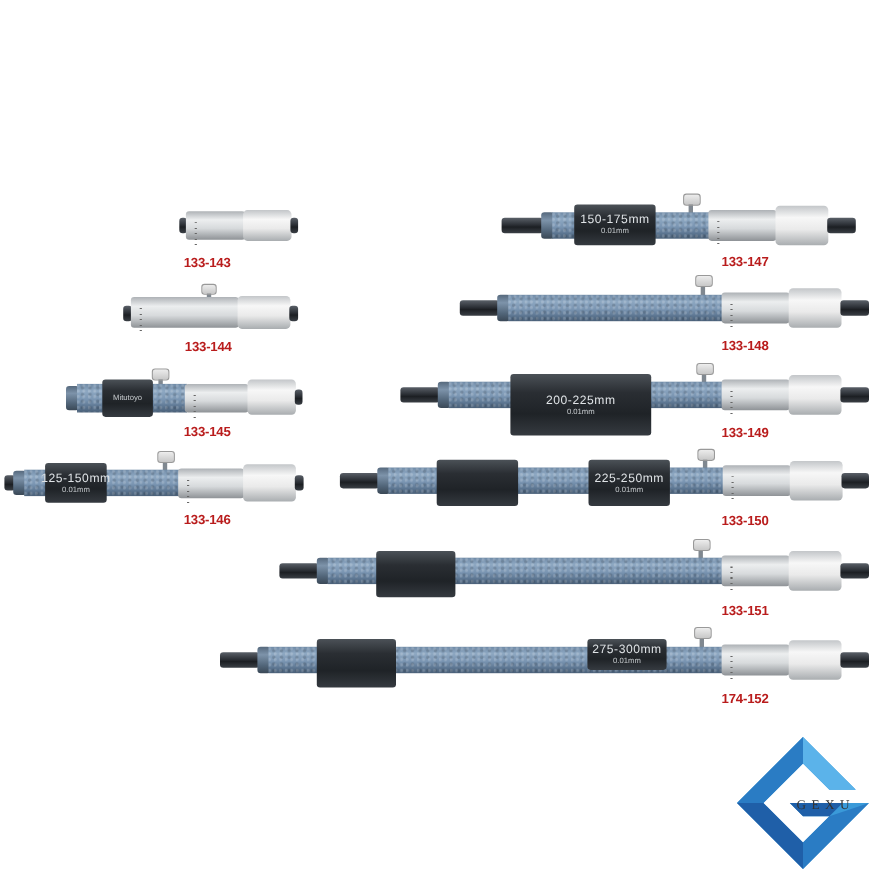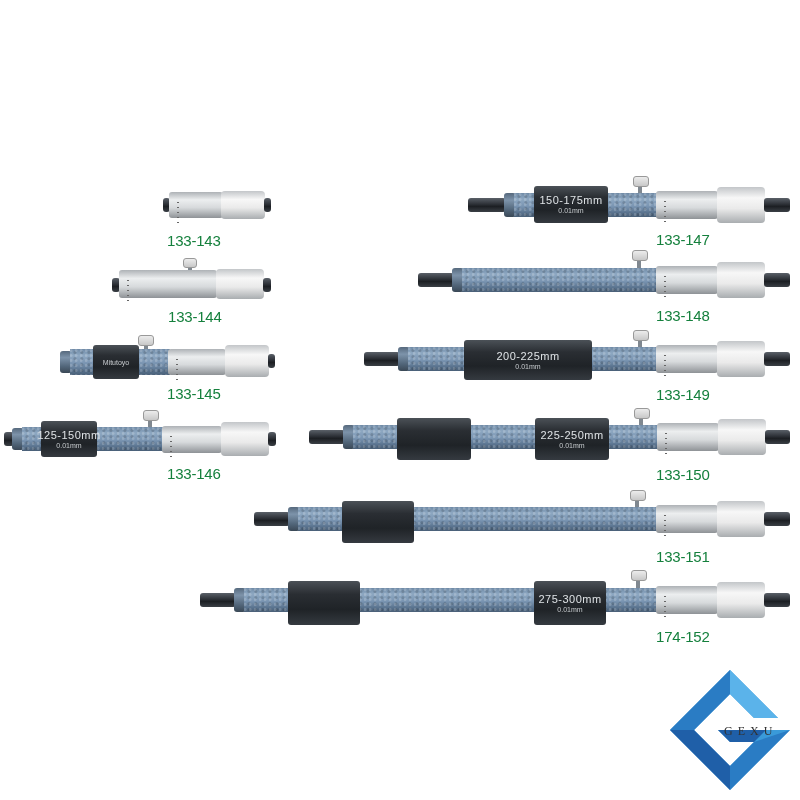"150-175mm" div.tool { left: 468px -> 456px }
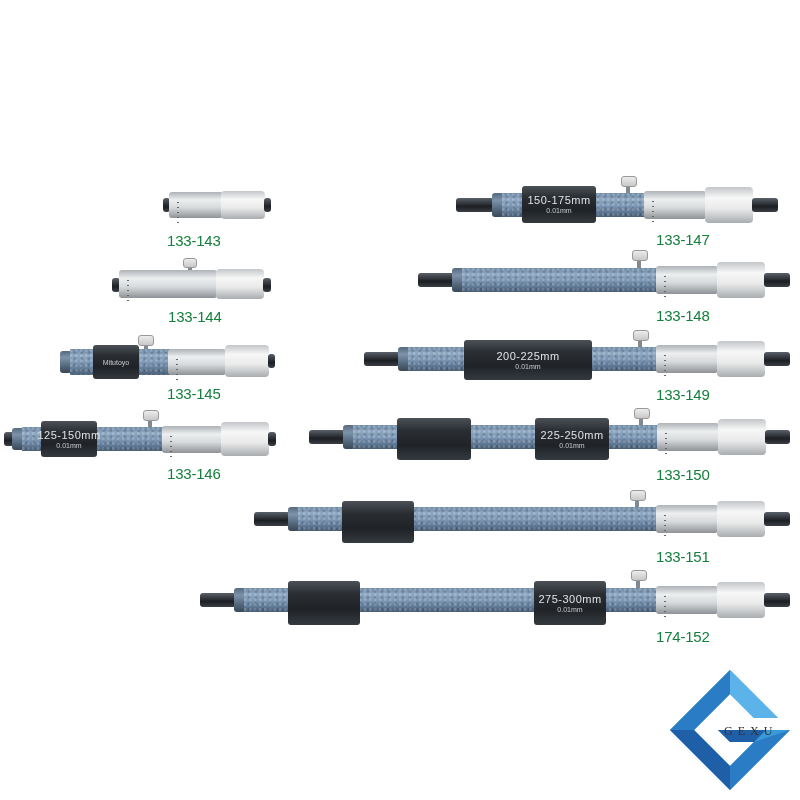"133-143" .label { color: #15803d -> #b91c1c; font-size: 15px -> 12px; font-weight: normal -> bold }
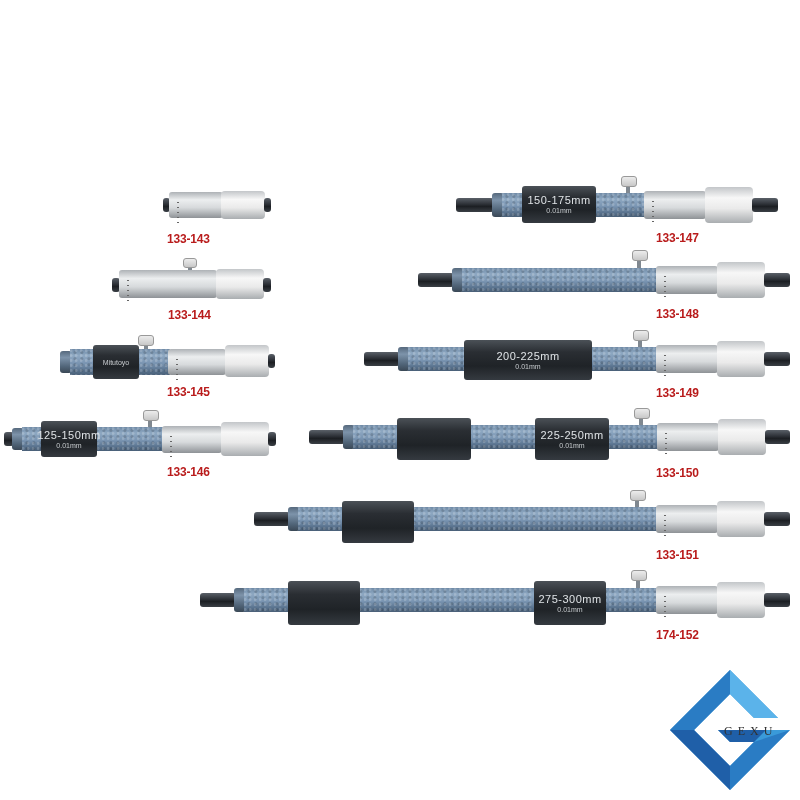"200-225mm" div.part { height: 40px -> 56px }
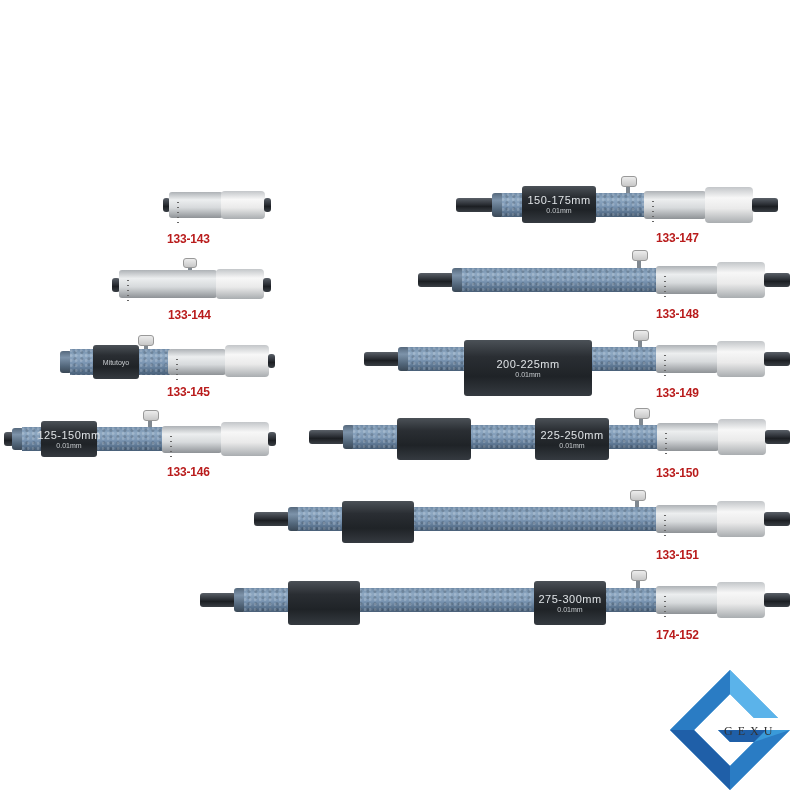"275-300mm" div.part { height: 44px -> 28px }
